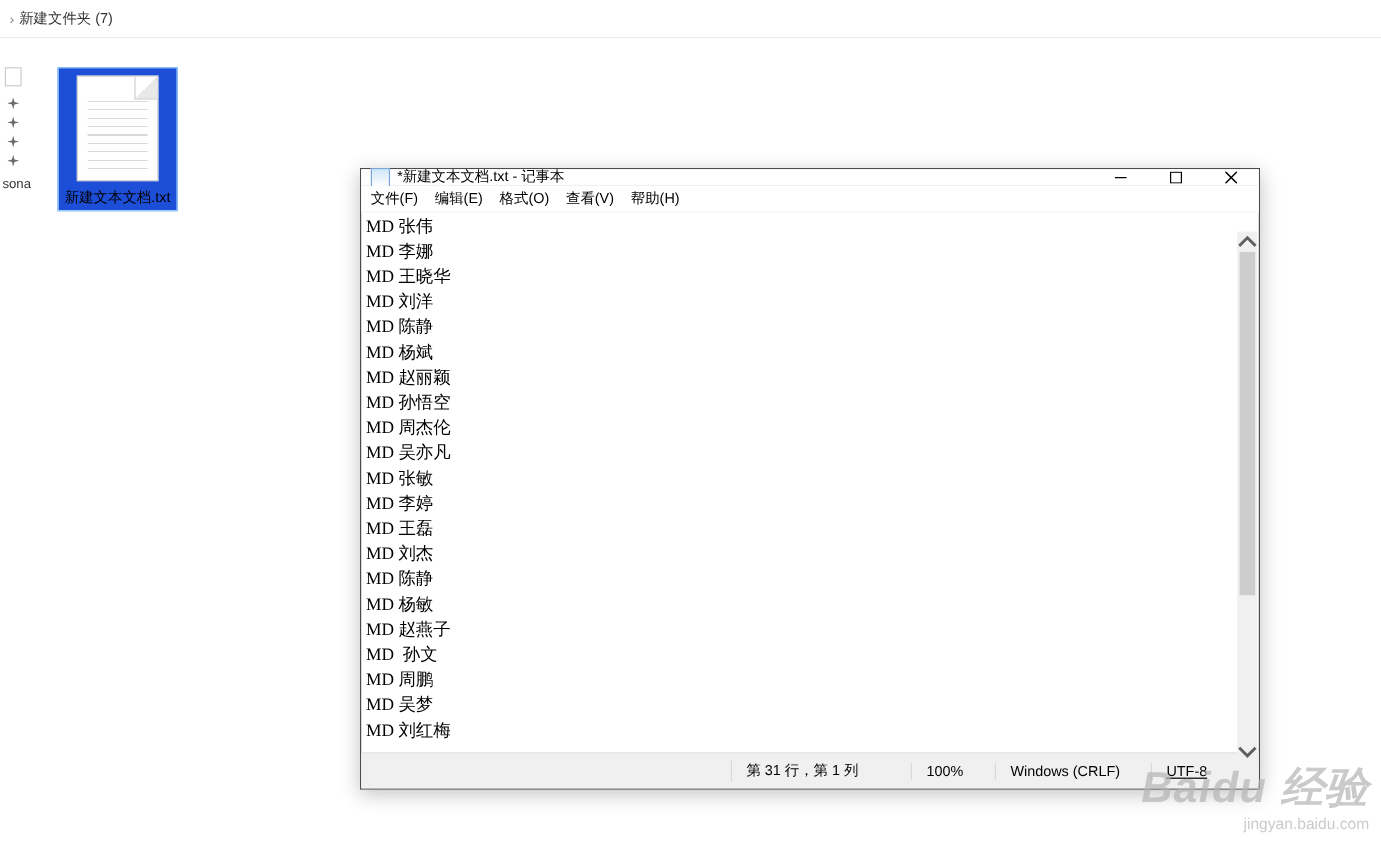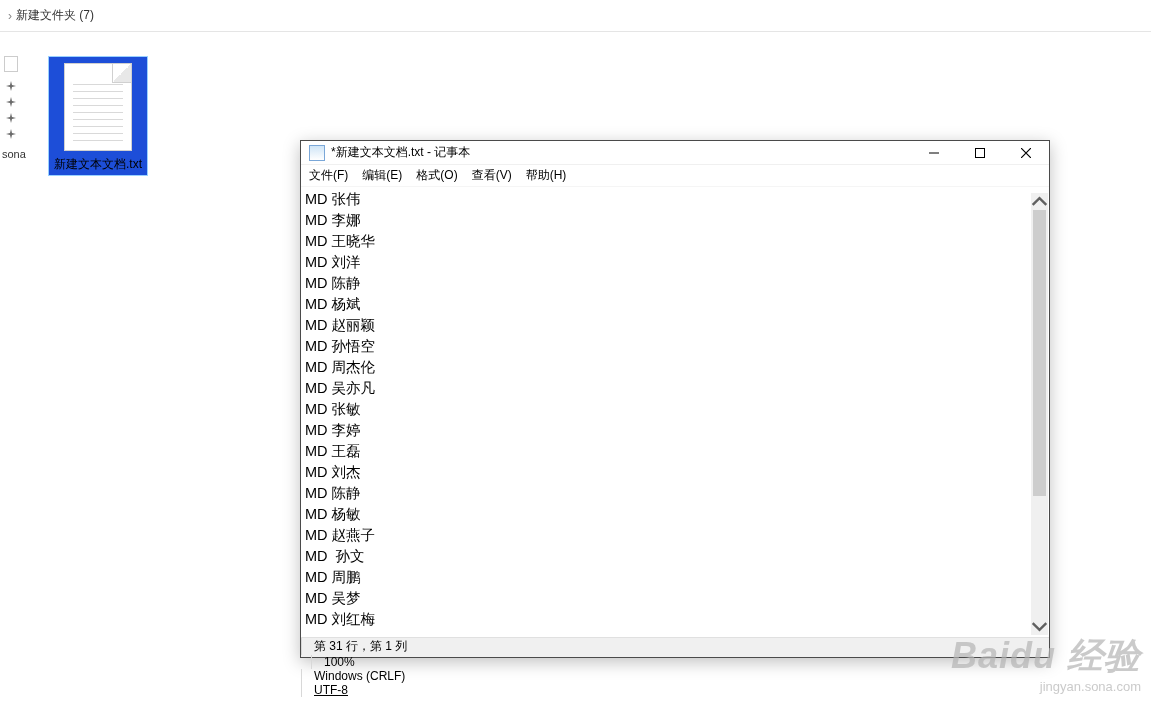"*新建文本文档.txt - 记事本" .titlebar { height: 24px -> 14px }
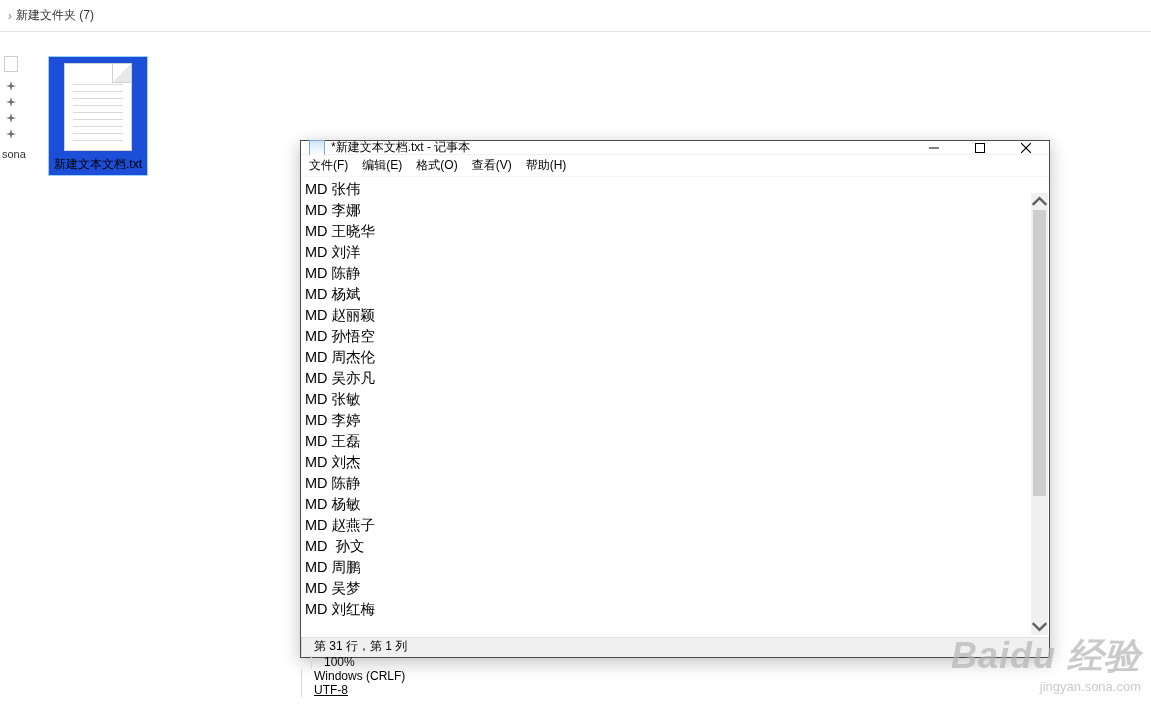"MD 张伟" .editor { font-family: Liberation Sans, sans-serif -> Liberation Serif, serif }
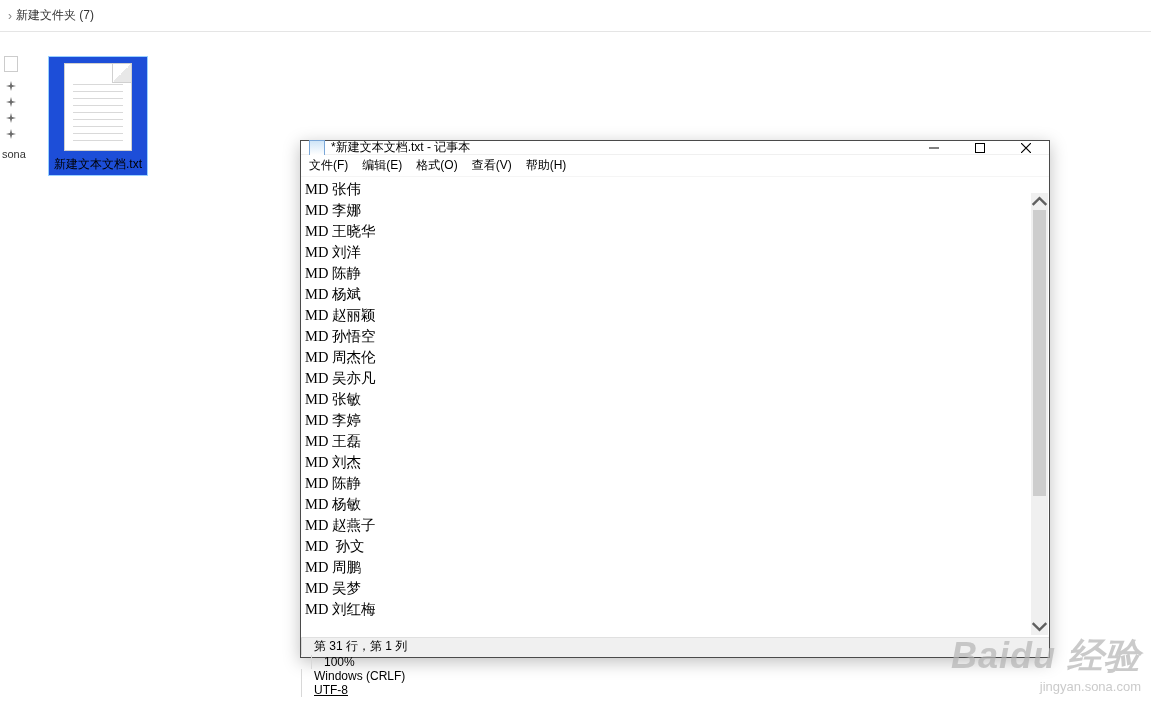"第 31 行，第 1 列" .statusbar { align-items: flex-start -> center; flex-direction: column -> none; height: 20px -> 30px }
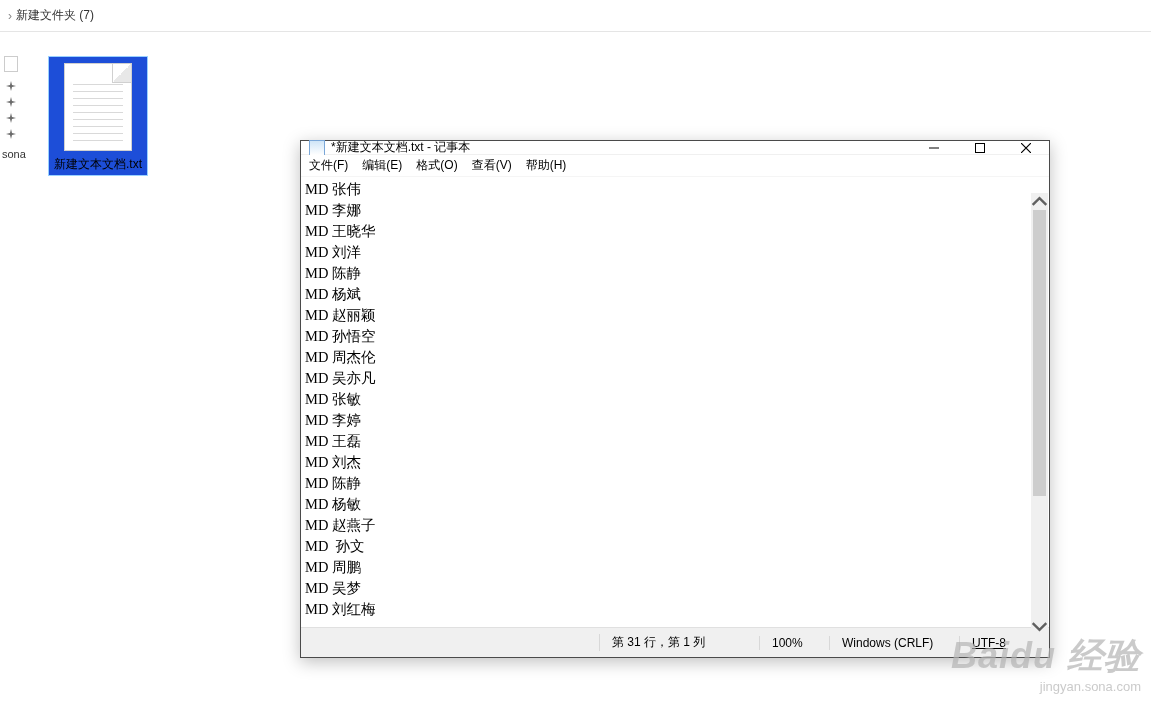"100%" div.cell { margin-left: 10px -> none }
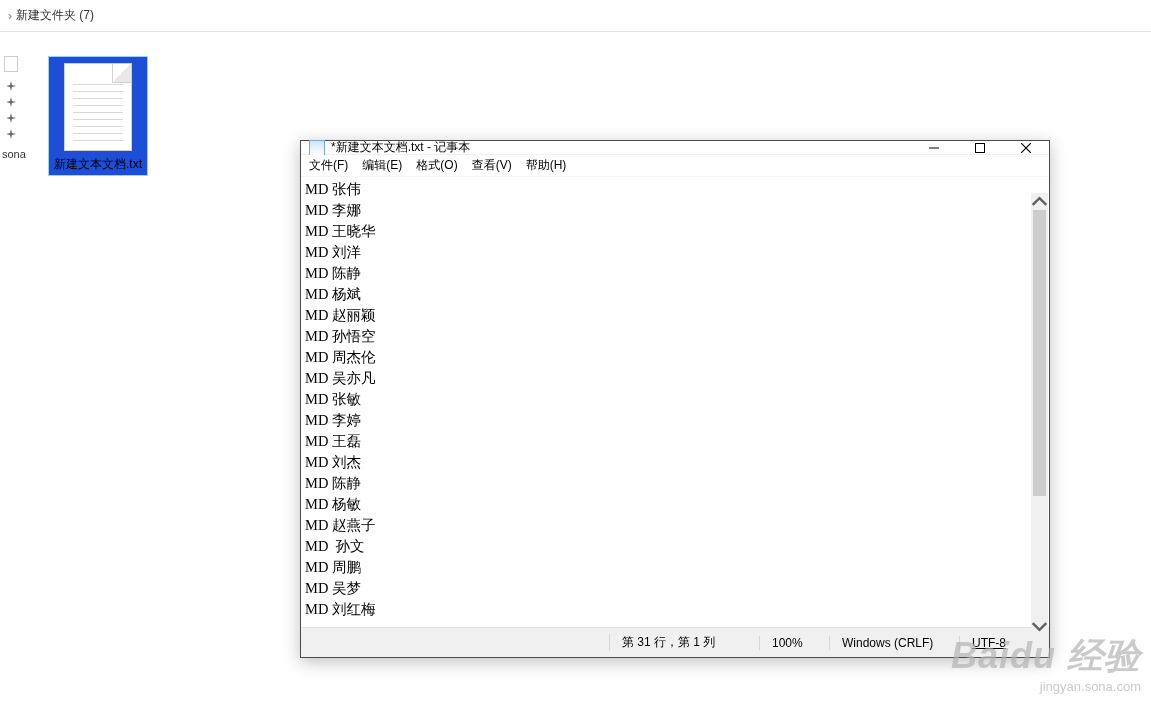"jingyan.sona.com" div.small { text: jingyan.sona.com -> jingyan.baidu.com }
